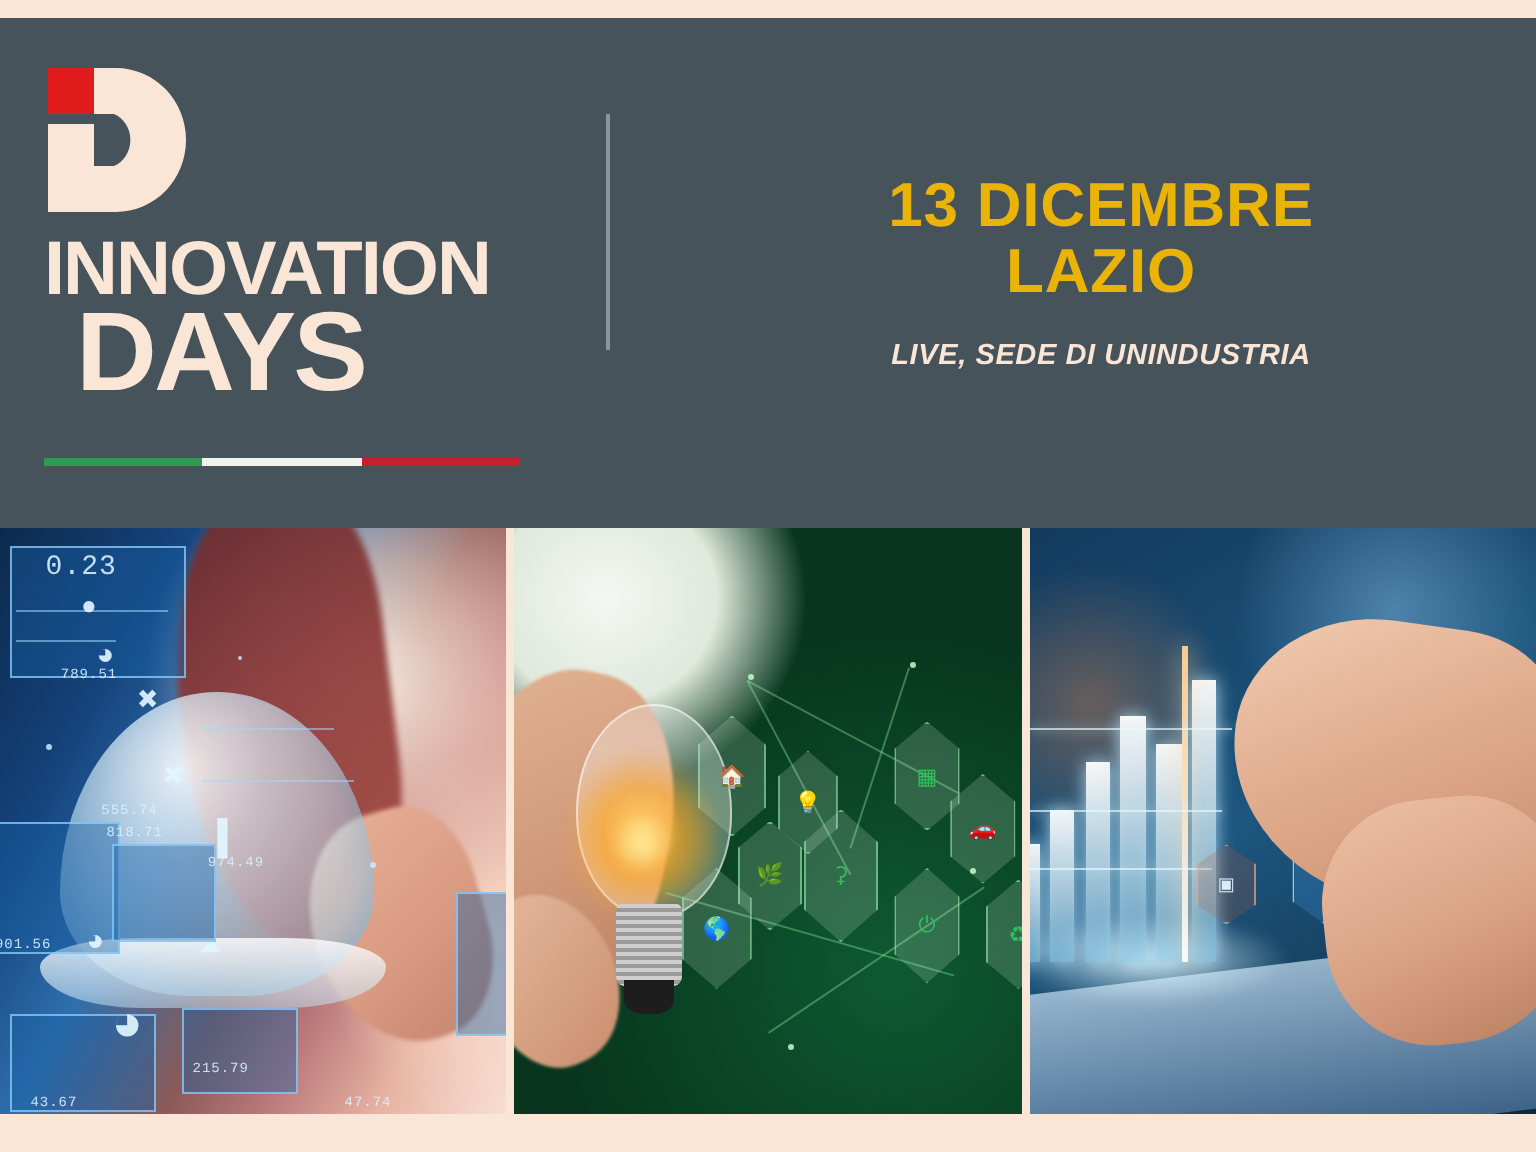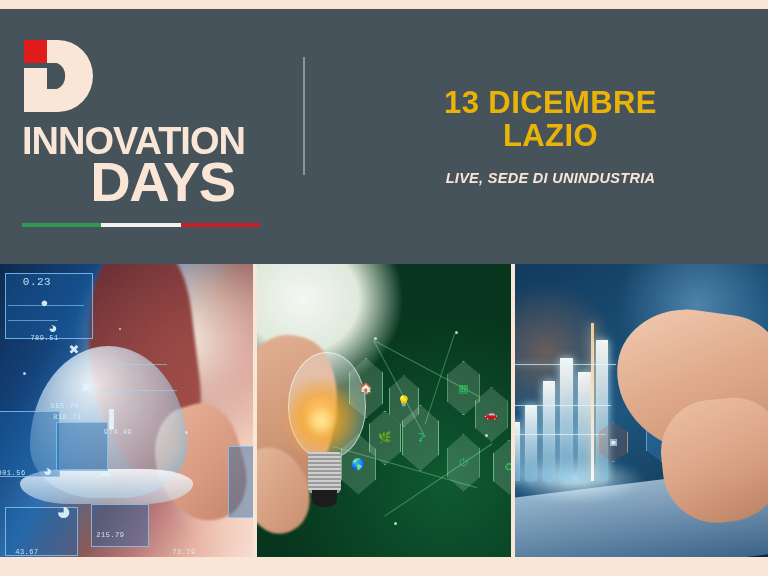"DAYS" .logo-days { margin: 4px -> 16px; text-align: center -> none }
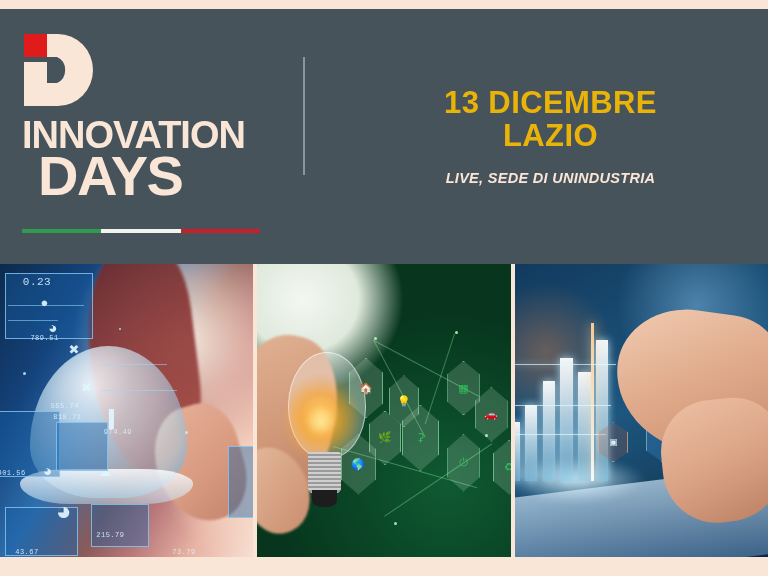"0.23" div.hudnum { font-size: 11px -> 14px }
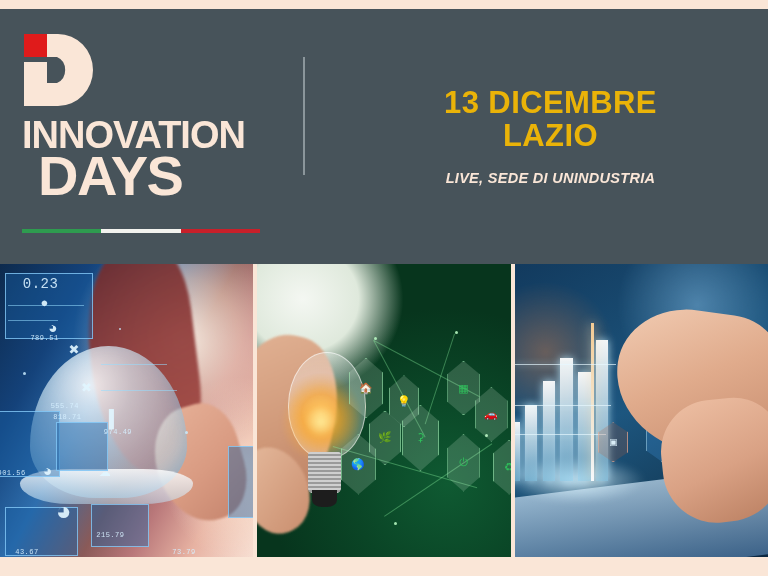"73.79" div.hudnum { text: 73.79 -> 47.74 }
